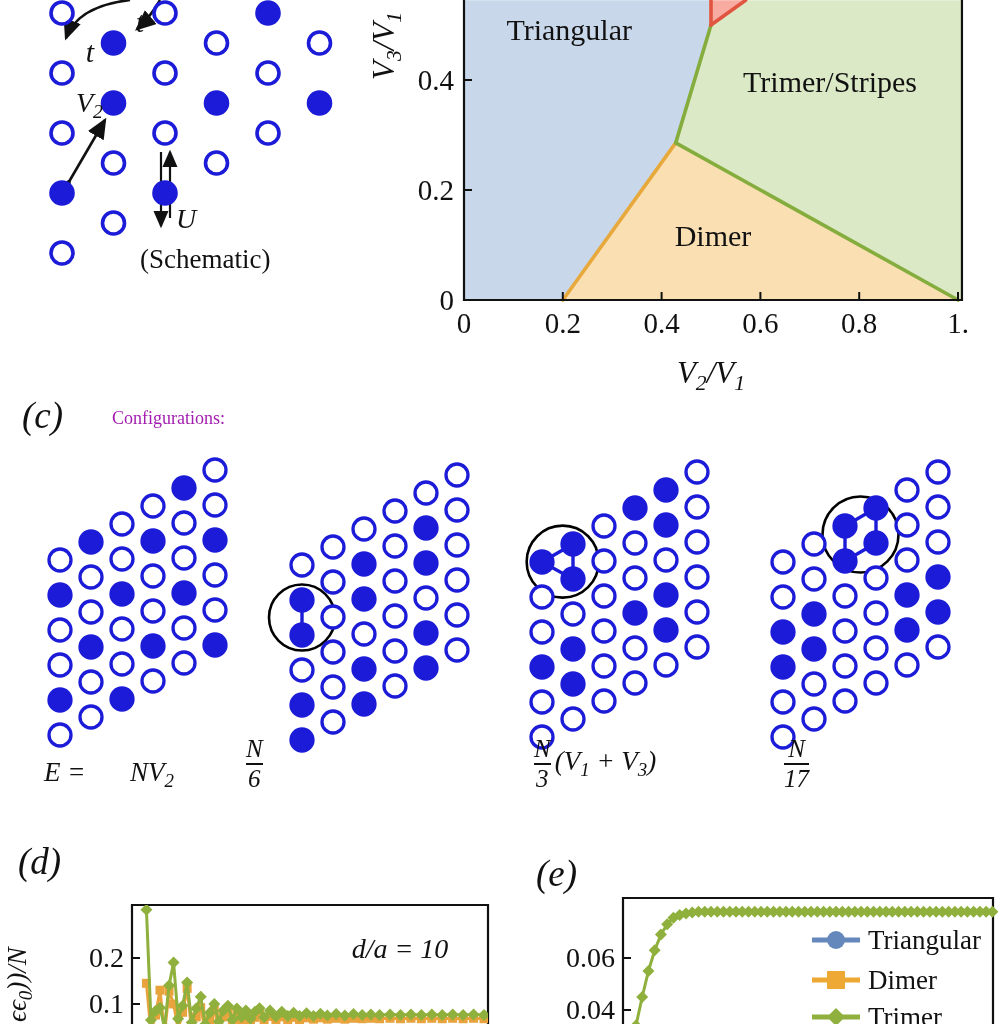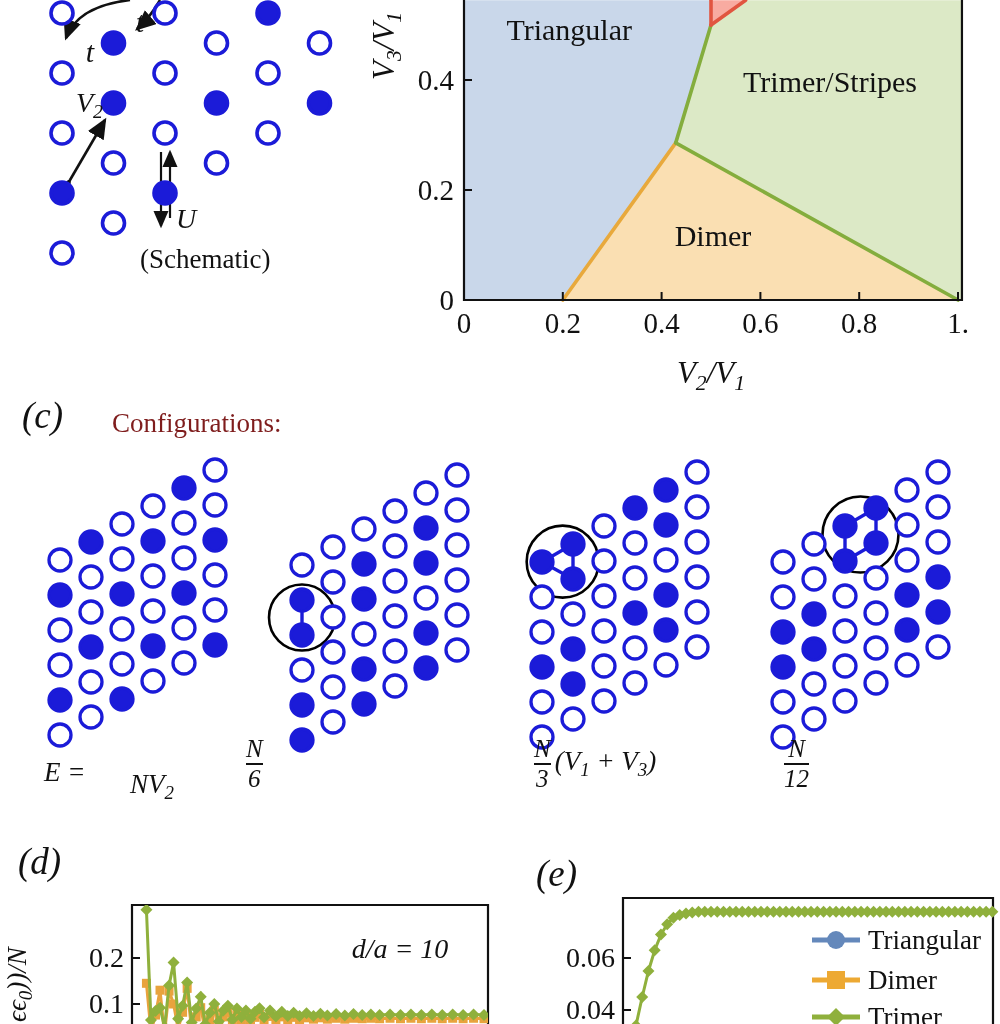"Configurations:" .fig-title { color: #7f1d1d -> #a21caf; font-size: 27px -> 18px }
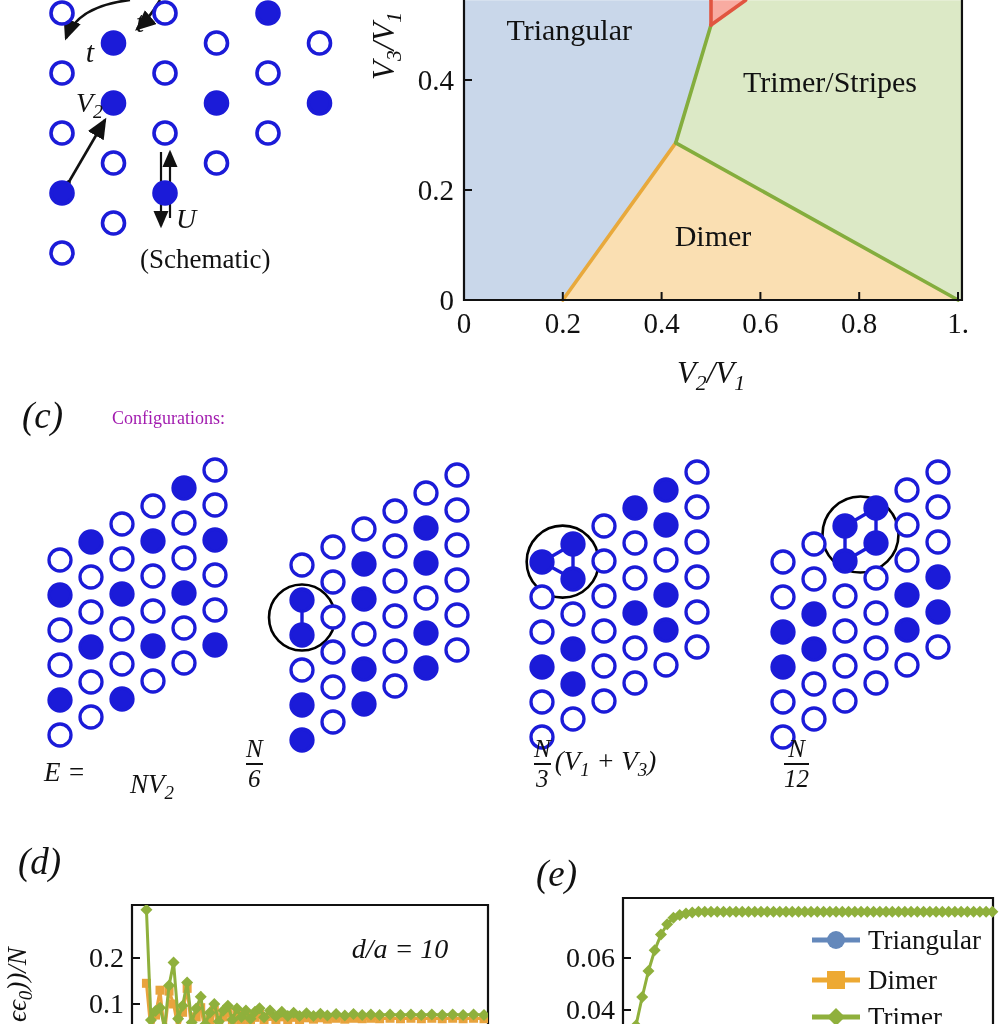"NV2" div.formula { margin-top: 12px -> none }
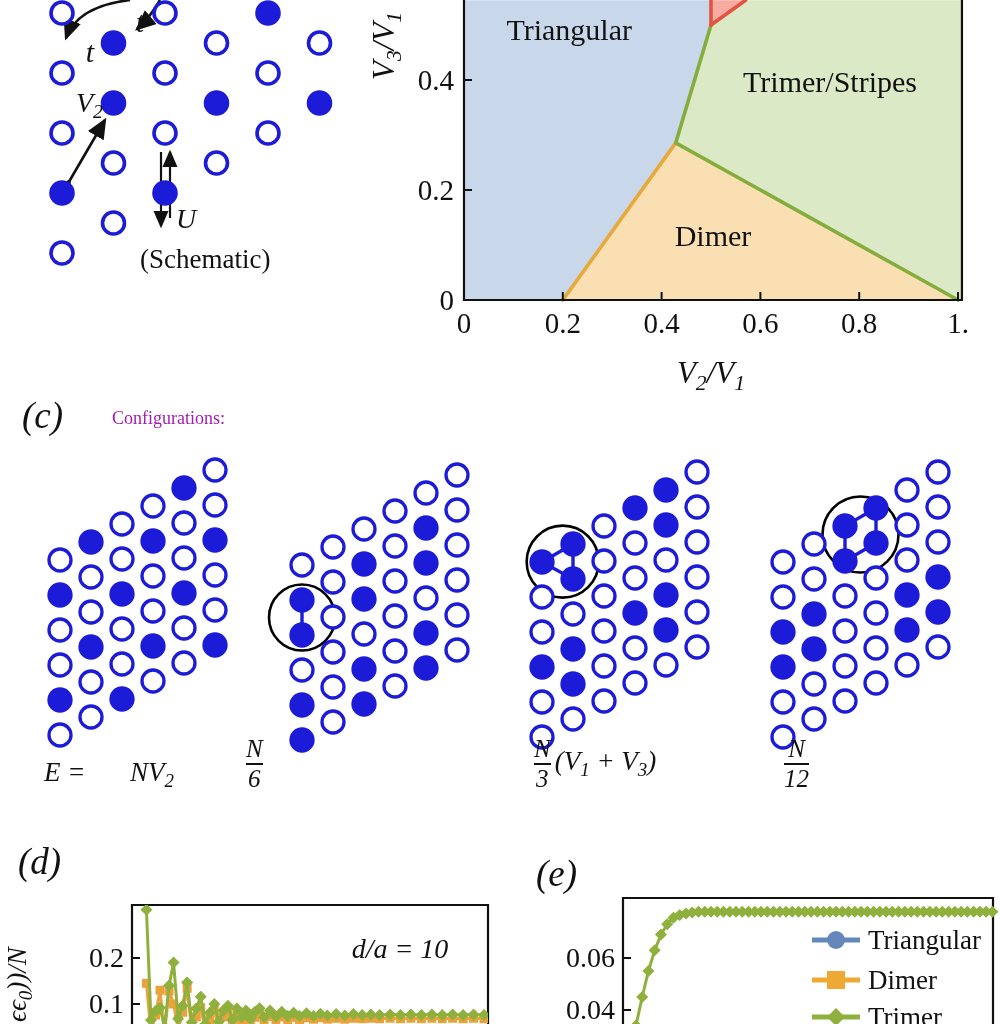"12" span { text: 12 -> 17 }
